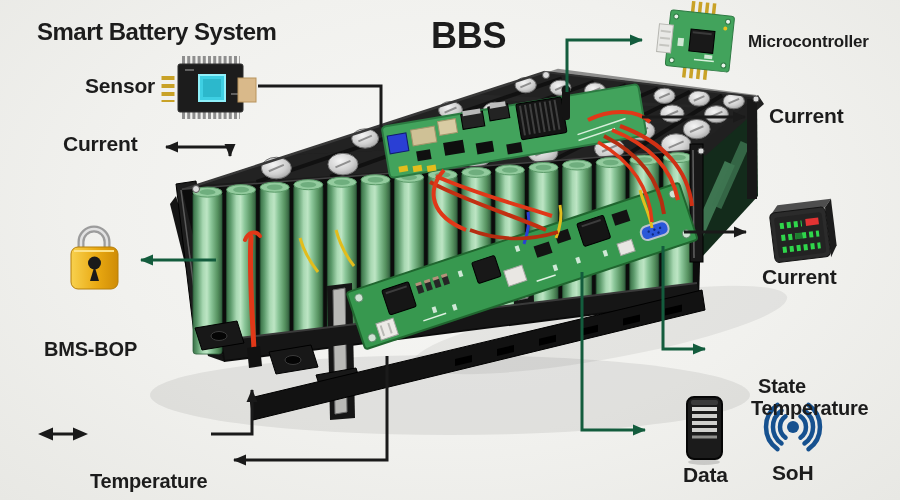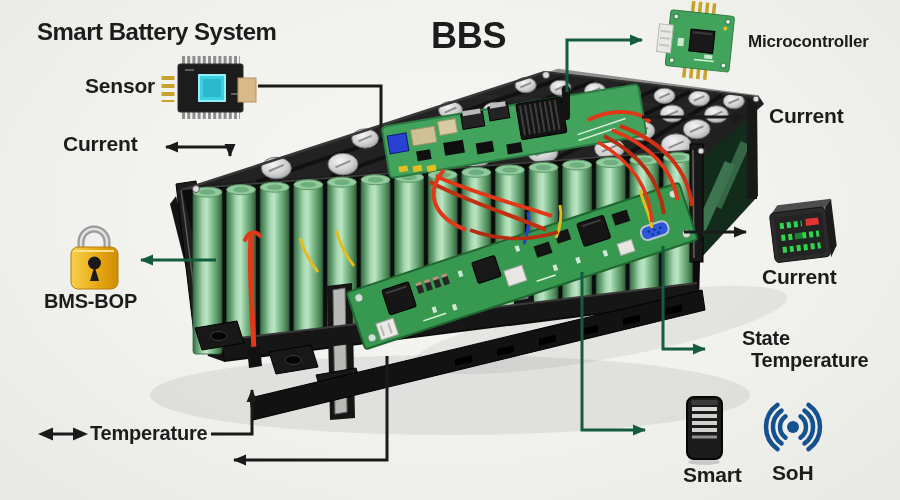"BMS-BOP" .l20 { margin-top: none -> 48px }
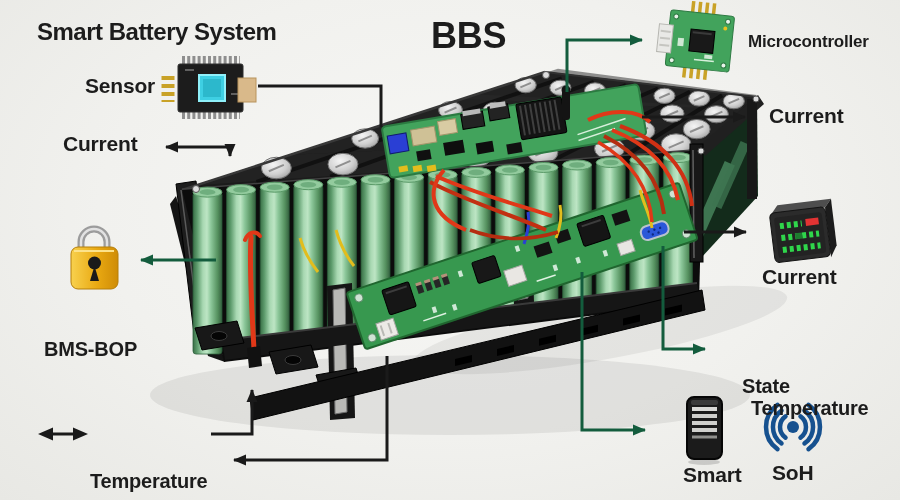"State" div.lbl { left: 742px -> 758px }
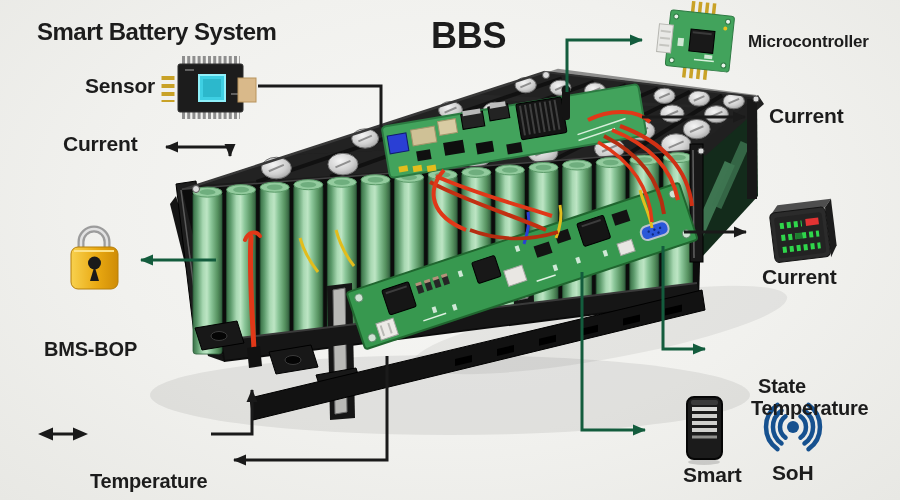"Smart" div.lbl { text: Smart -> Data }
